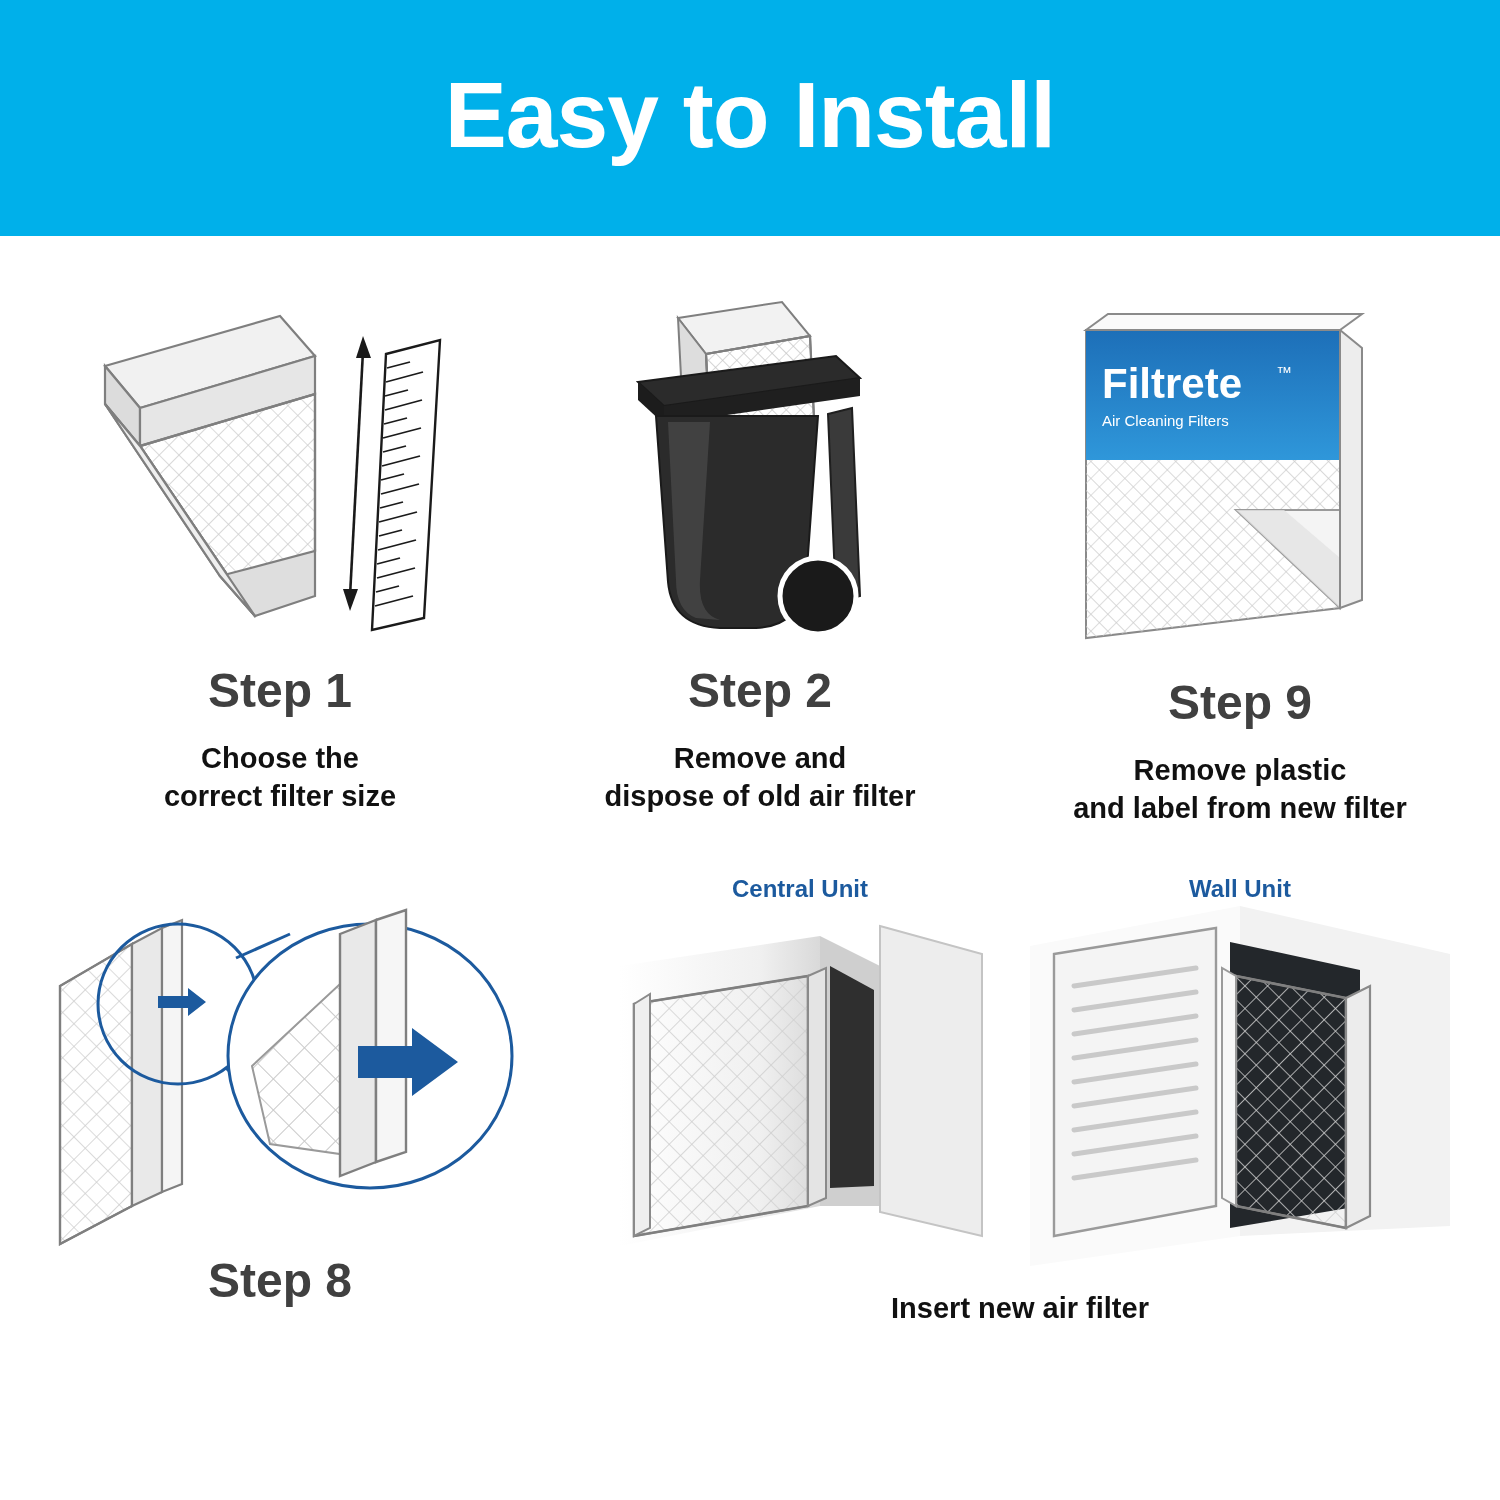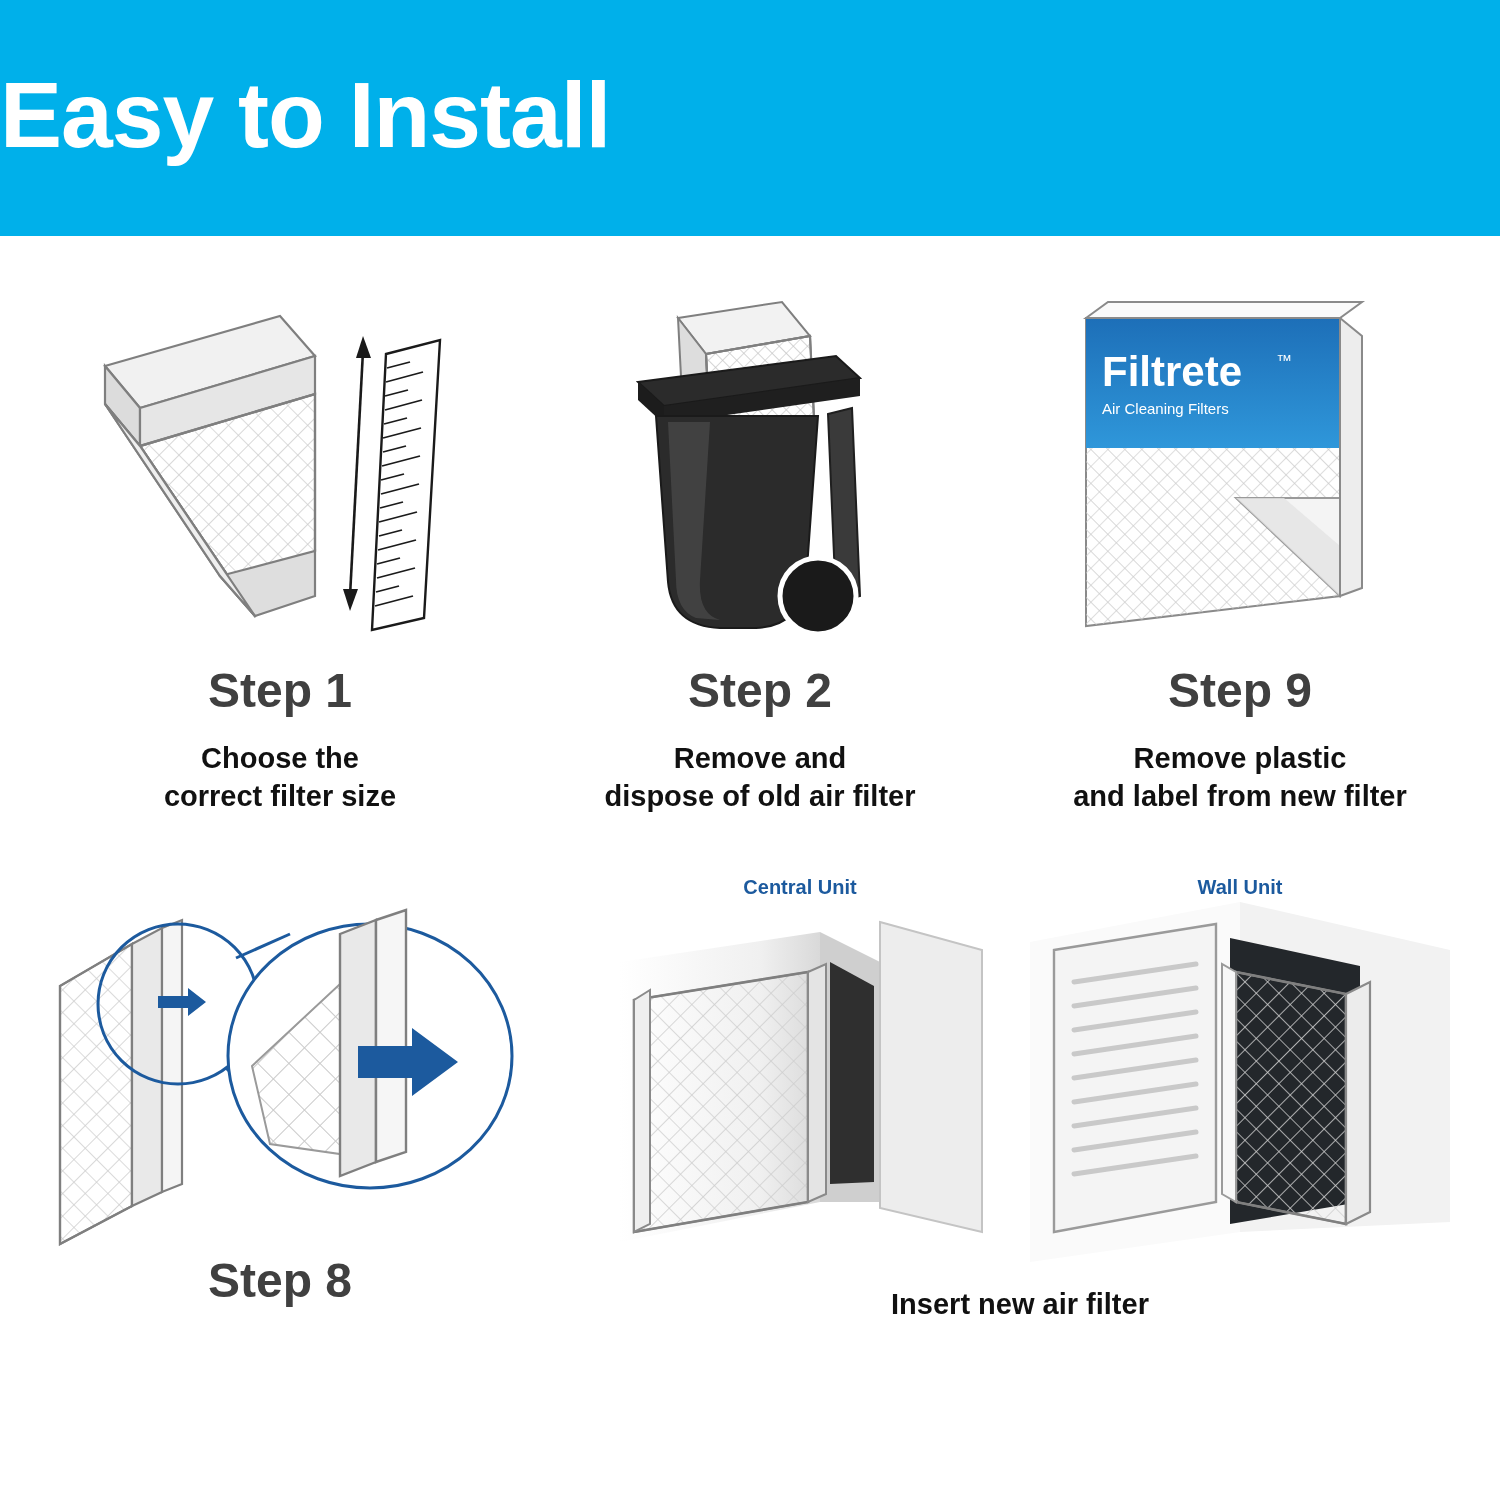"Easy to Install" .header { justify-content: flex-start -> center }
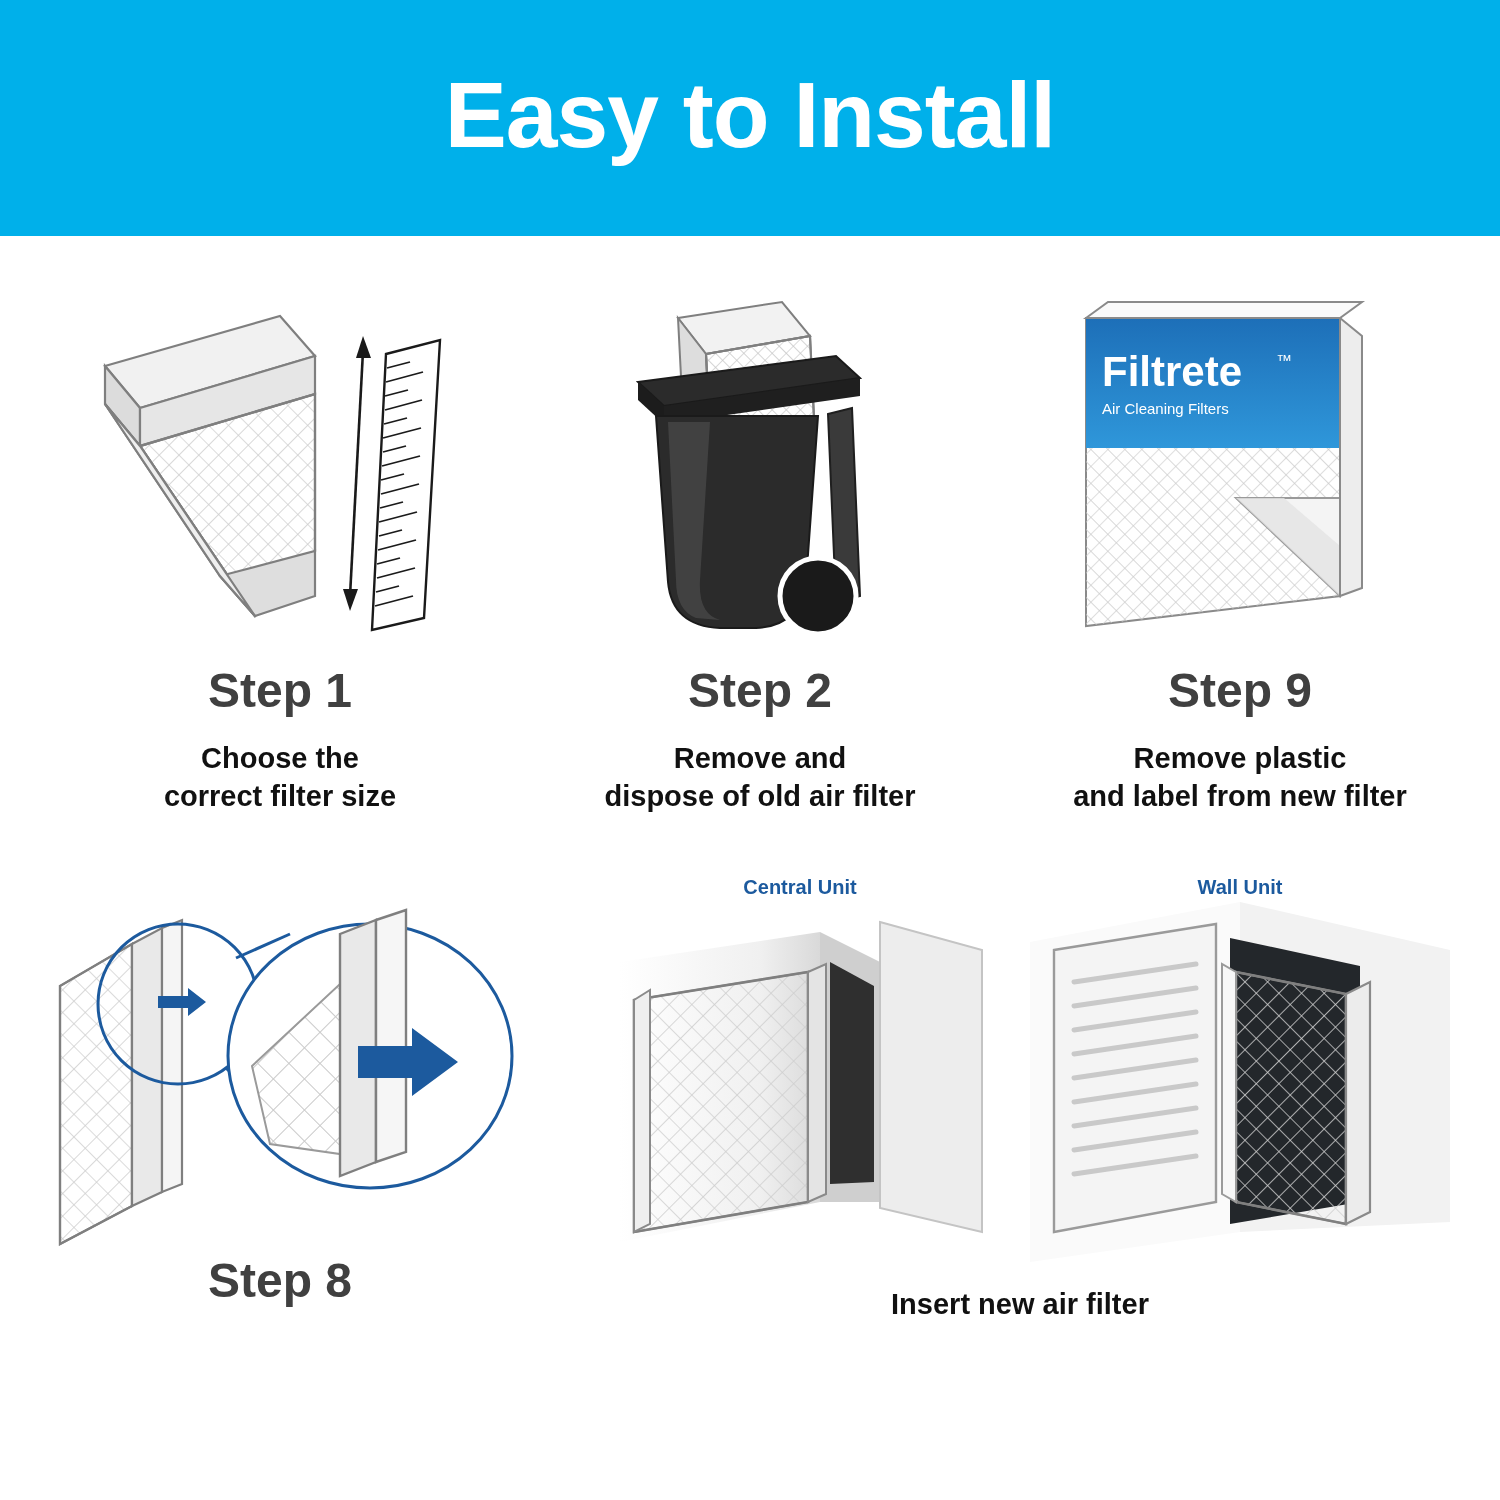"Filtrete" #step3 { top: 60px -> 72px }
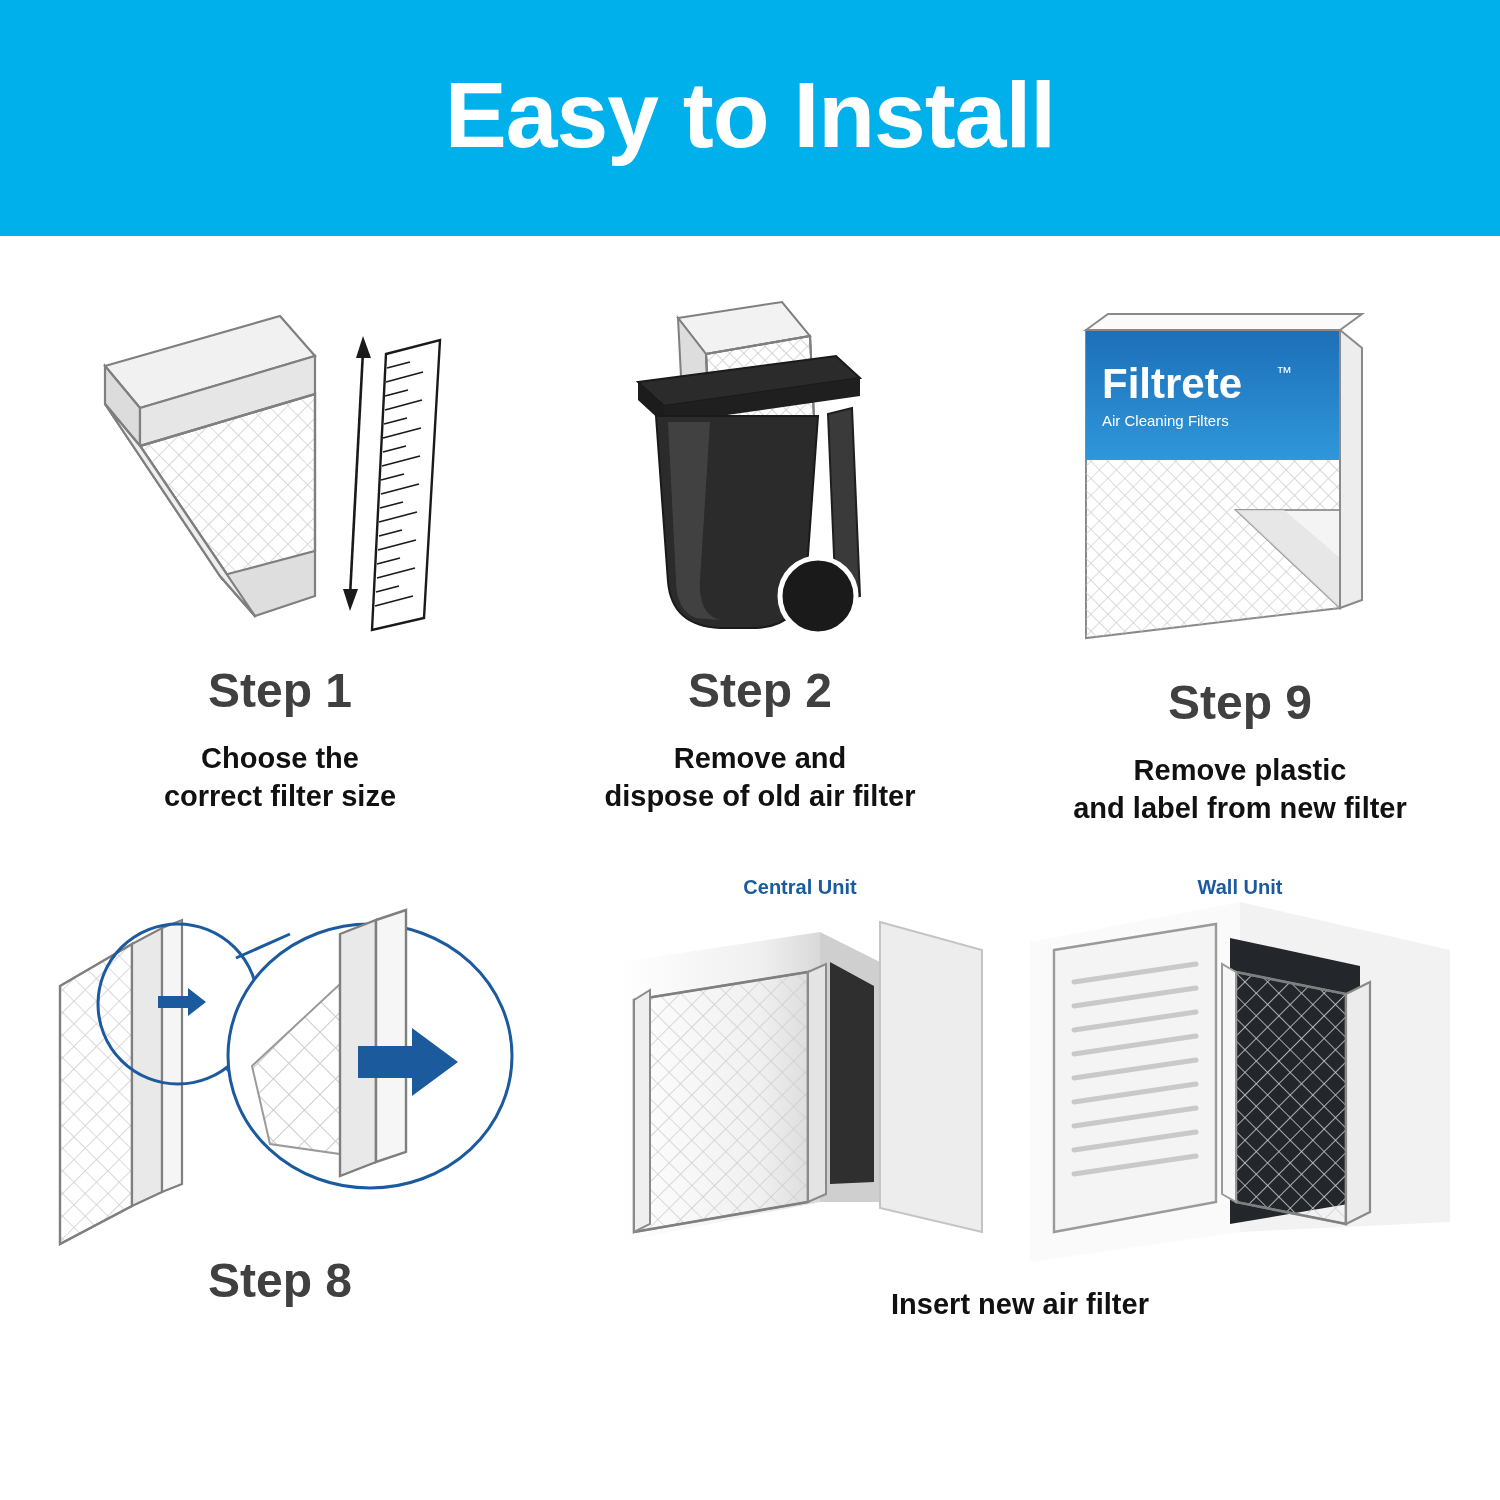"Central Unit" .unit-label { font-size: 20px -> 24px }
